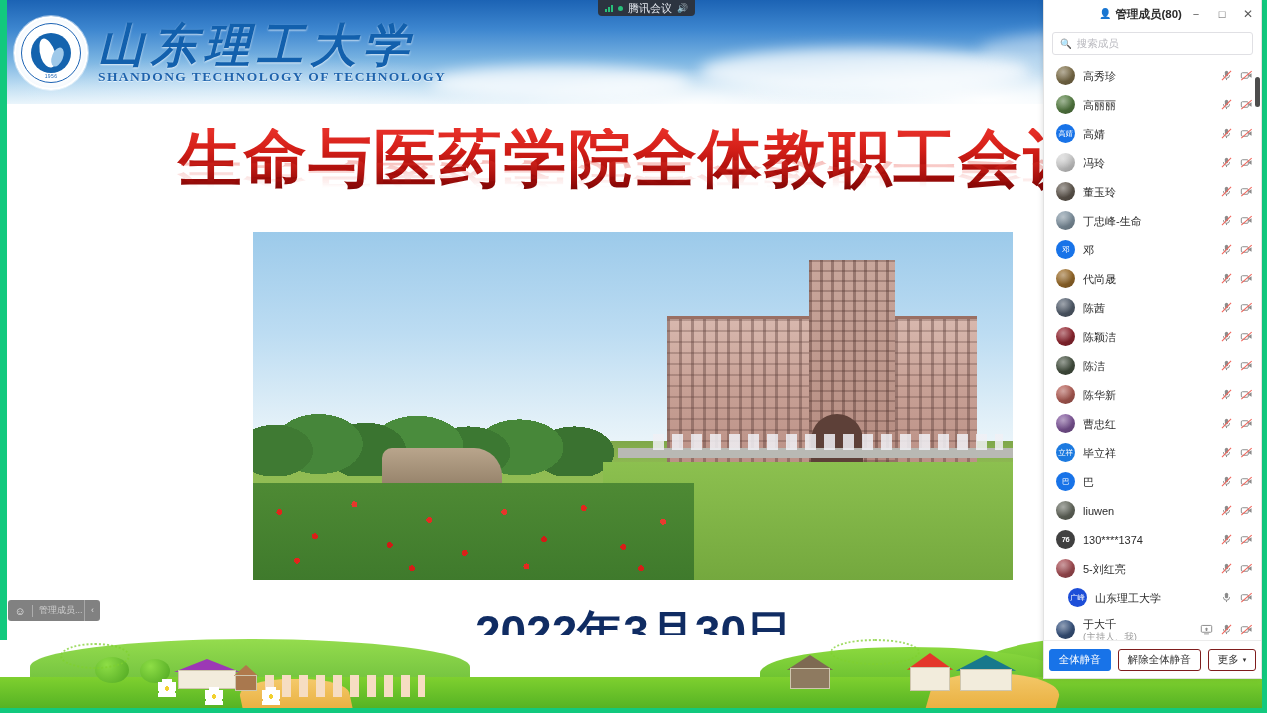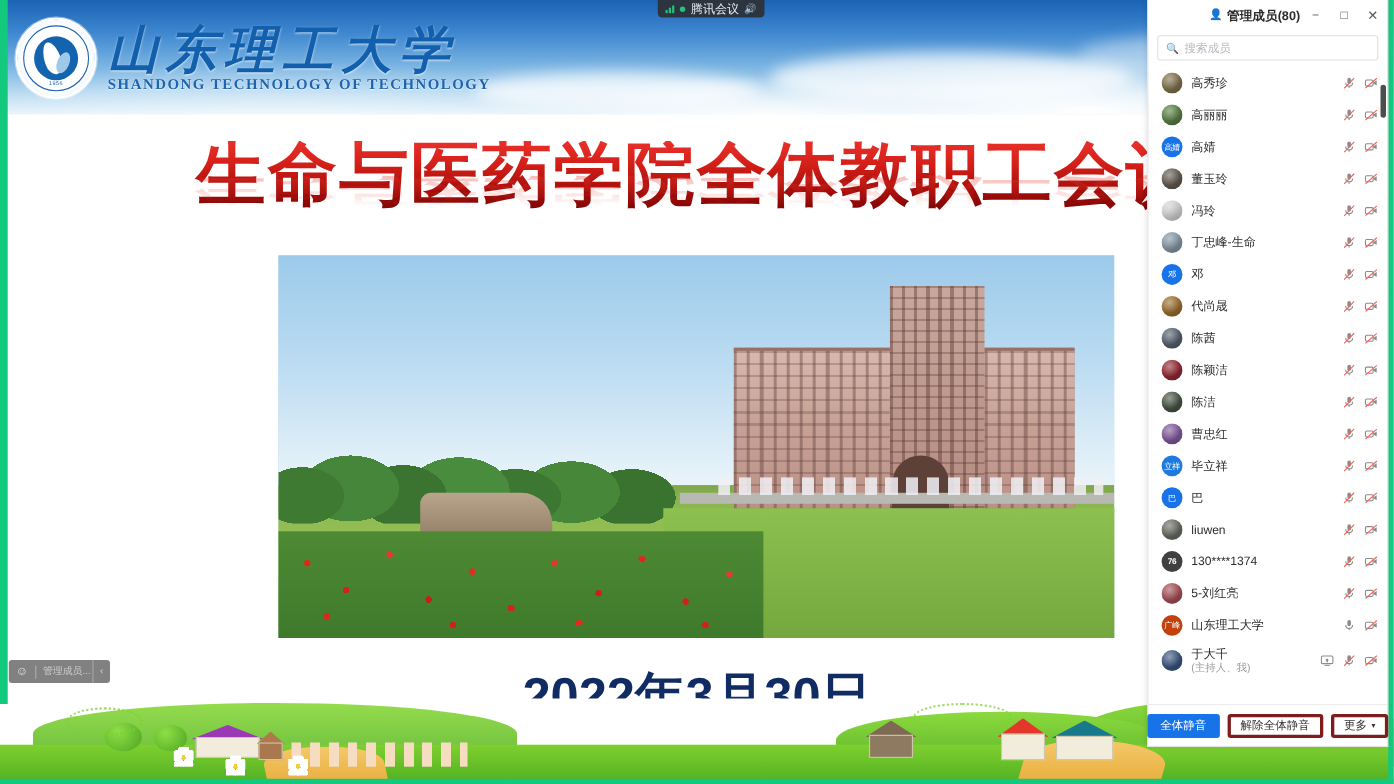"董玉玲" div.mp-row { order: before "冯玲" -> after "冯玲" }
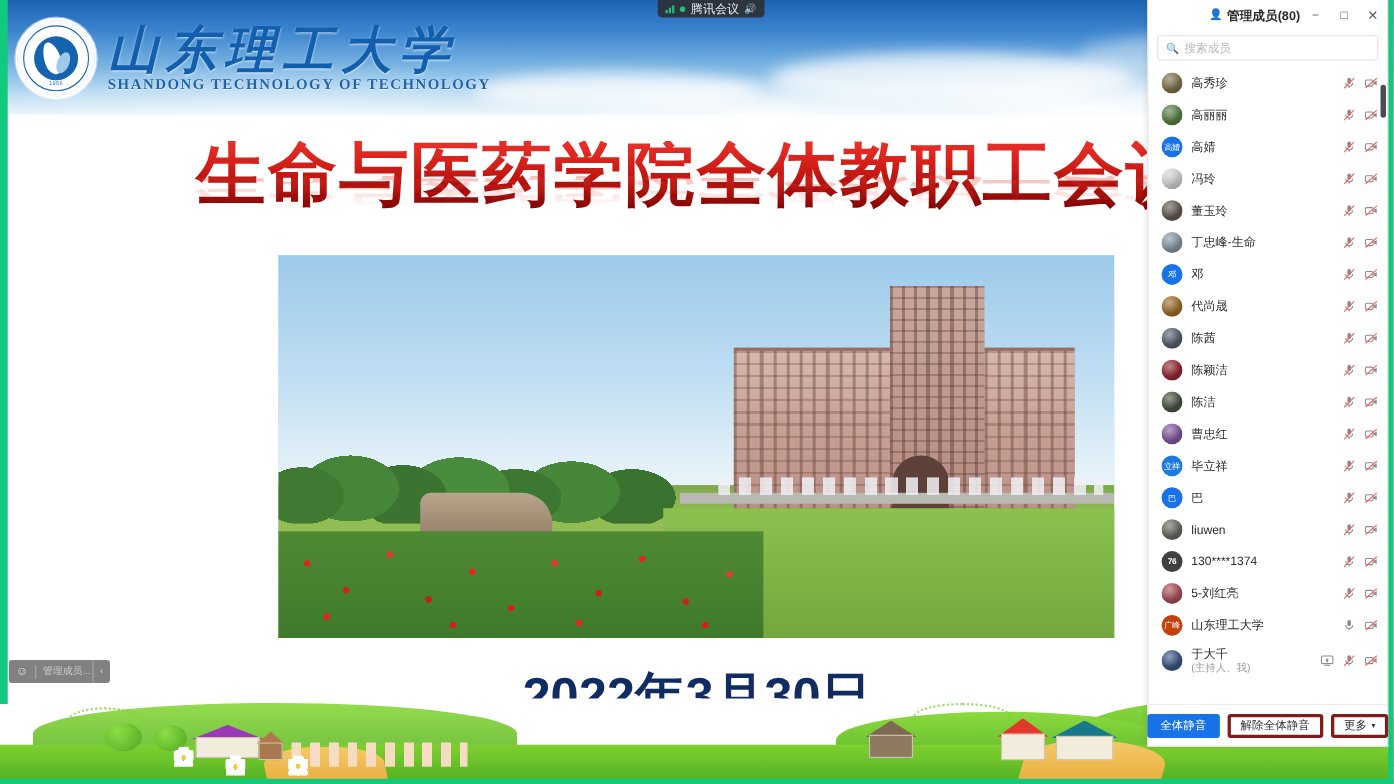"陈华新" div.mp-row { html: none -> <div> <div></div> <div> <div>陈华新</div> </div> <div> <span> <svg> <rect></rect> <path></path> <line></line> <line></line> </svg> </span> <span> <svg> <rect></rect> <path></path> <line></line> </svg> </span> </div> </div> }
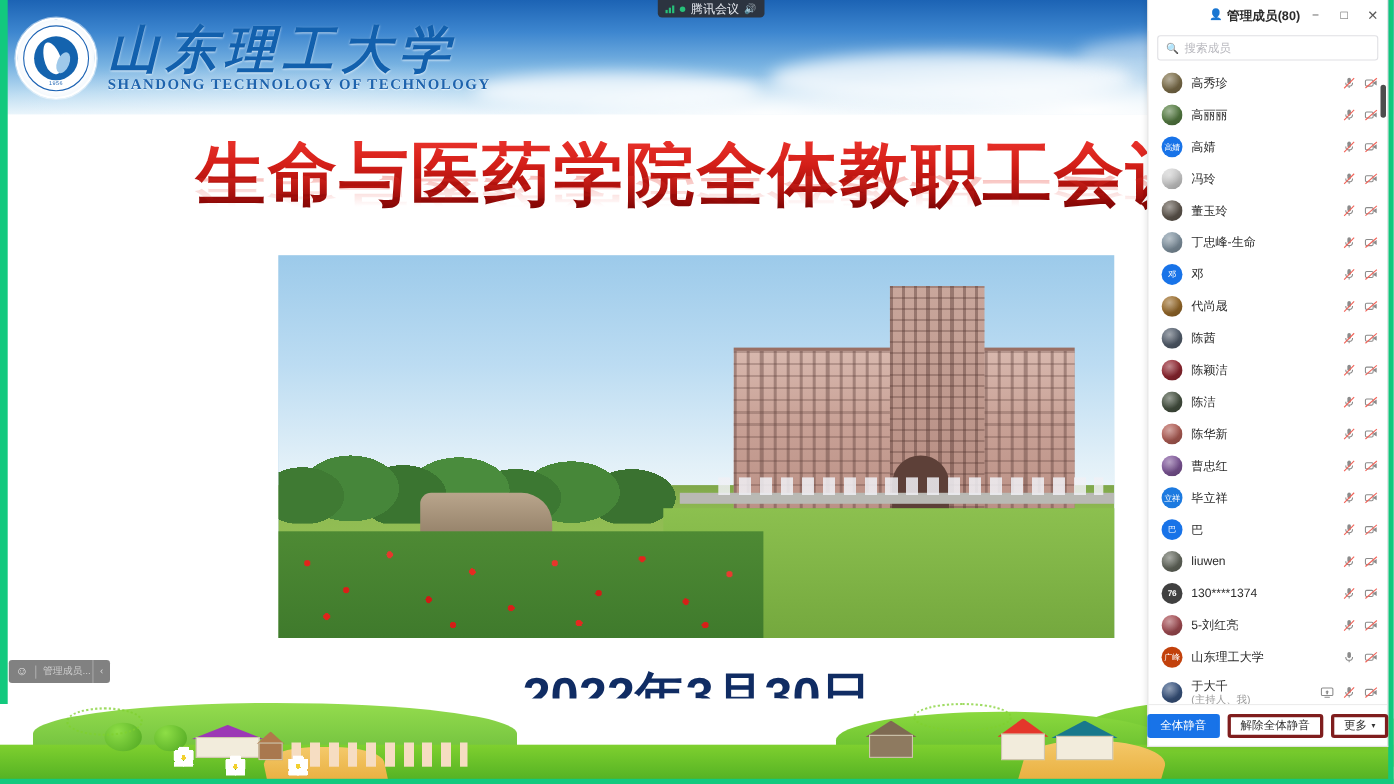"广峰" div.avatar { background: #c2410c -> #1d4ed8; margin-left: none -> 12px }
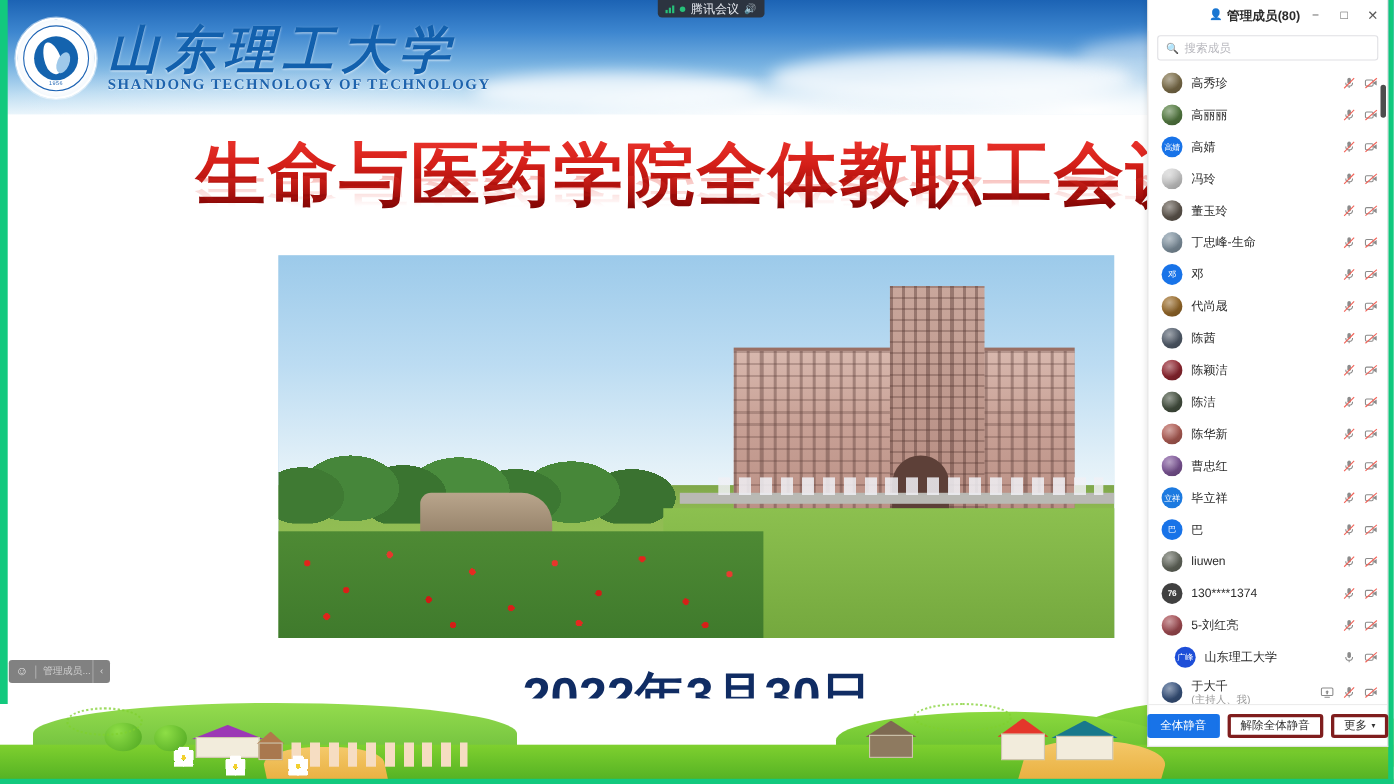"全体静音" .mp-btn { border: 3px solid #7f1d1d -> 1px solid #7f1d1d }
